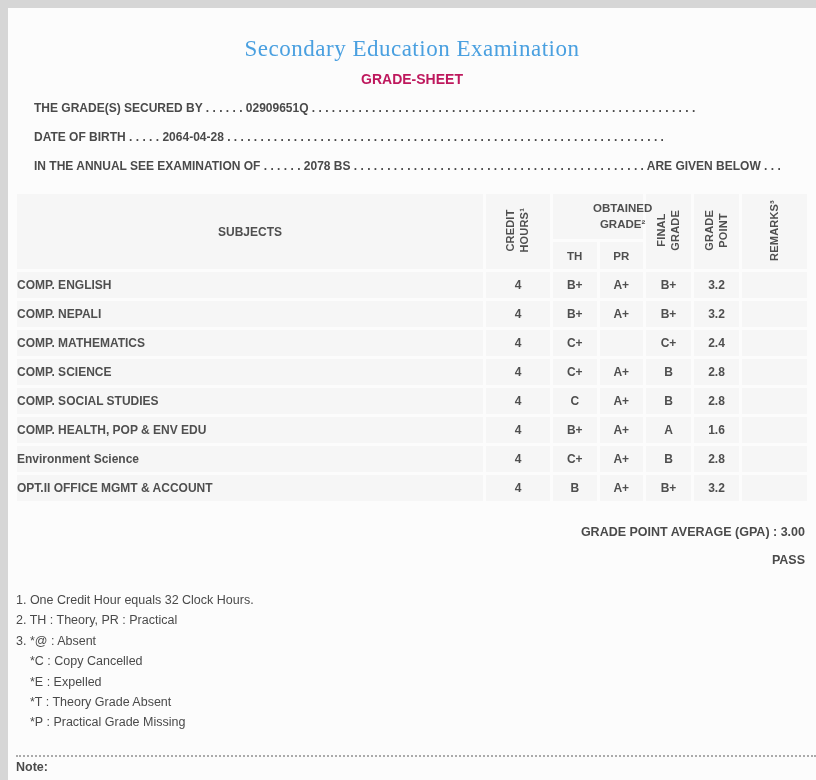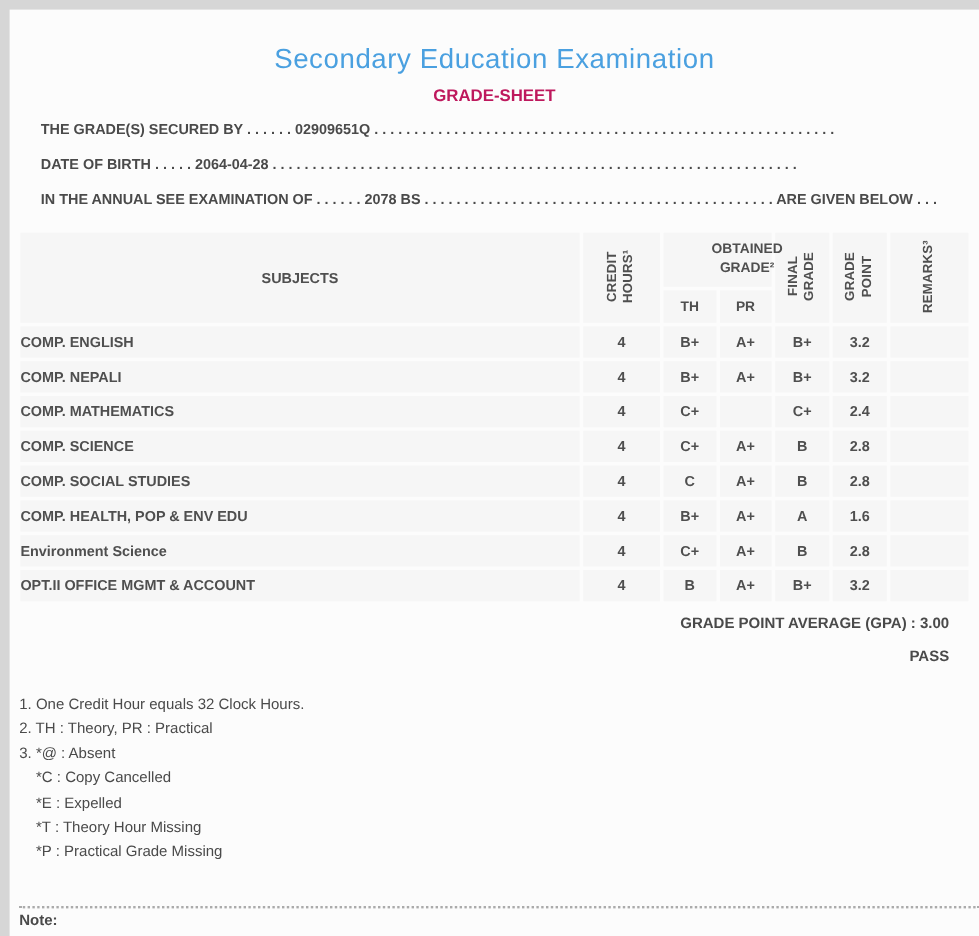"Secondary Education Examination" .doc-title { font-family: none -> Liberation Serif, serif }
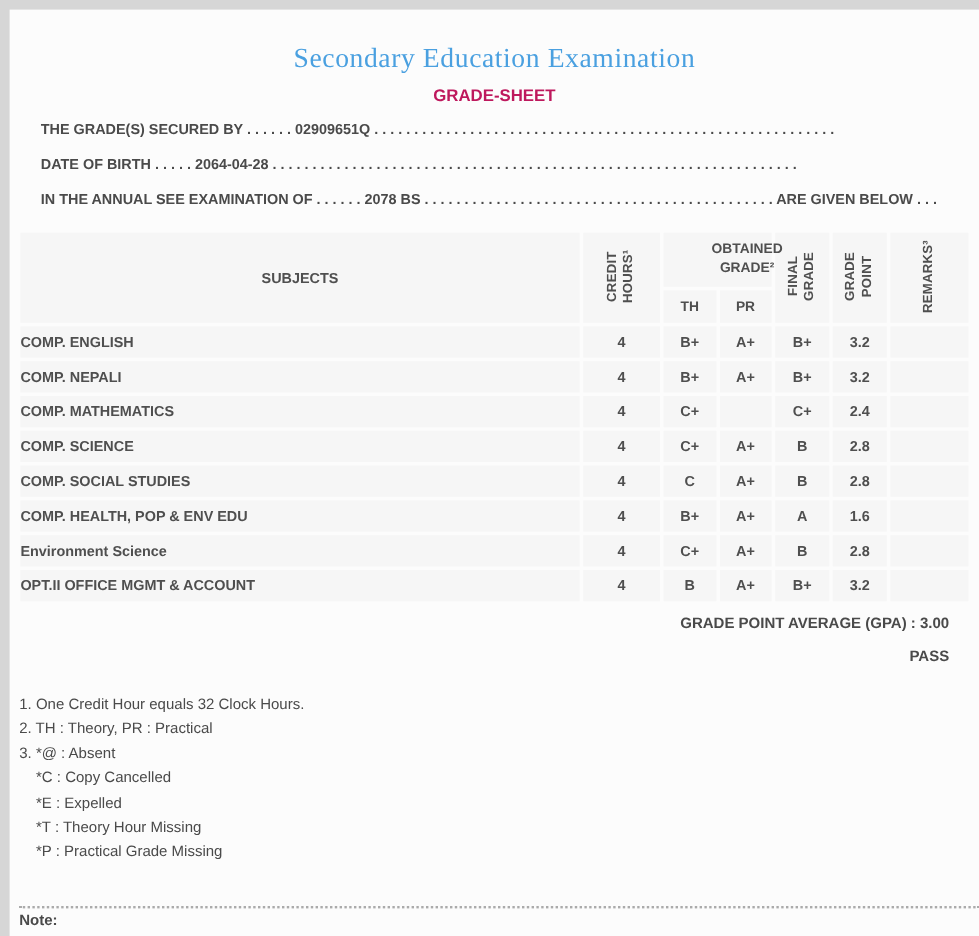"GRADE POINT AVERAGE (GPA) :" .summary { margin-top: 7px -> 20px; padding-right: 25px -> 11px }
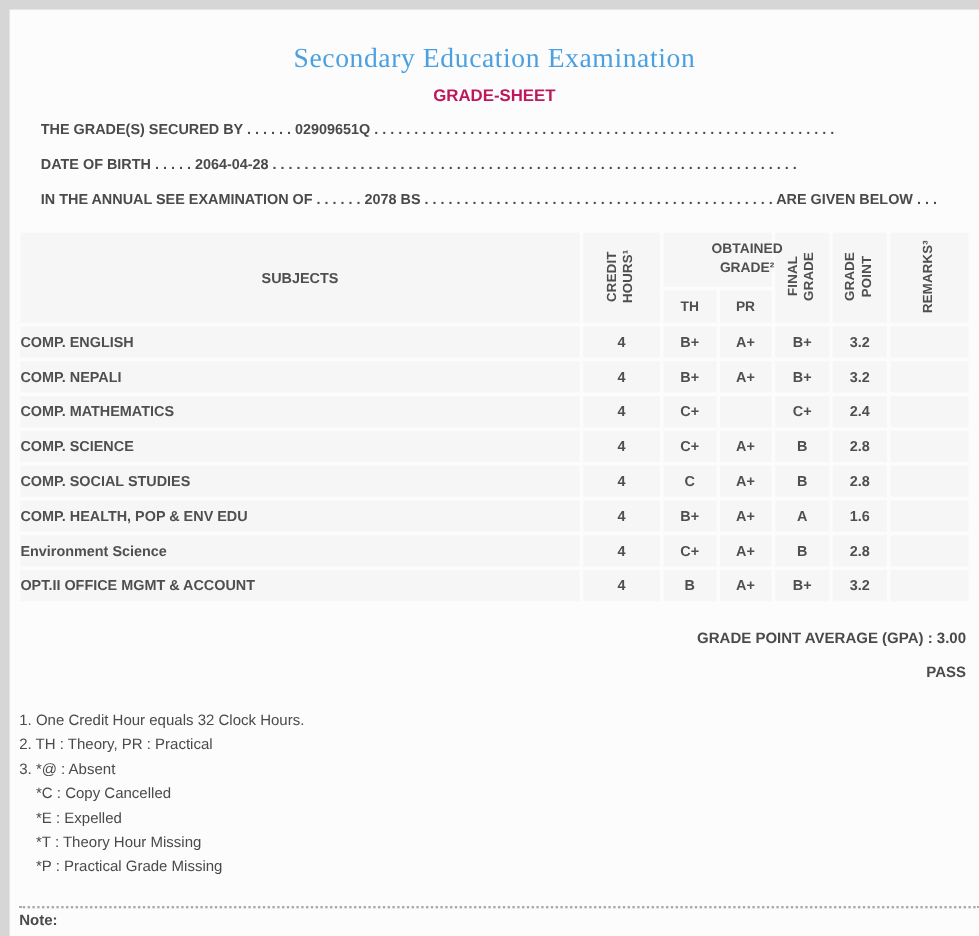"*T : Theory Hour Missing" div.footnote { text: Hour Missing -> Grade Absent }
